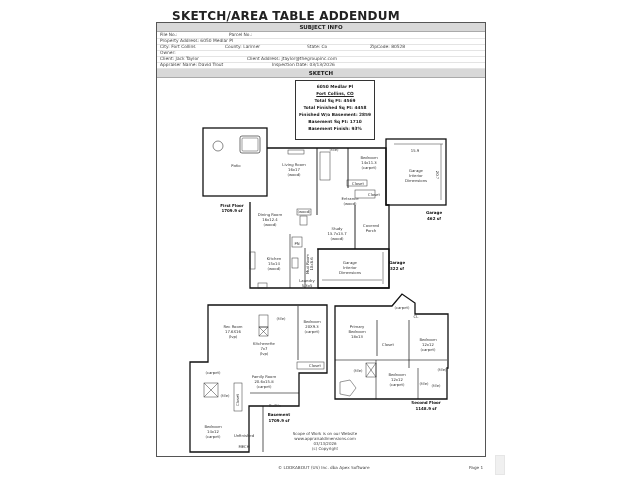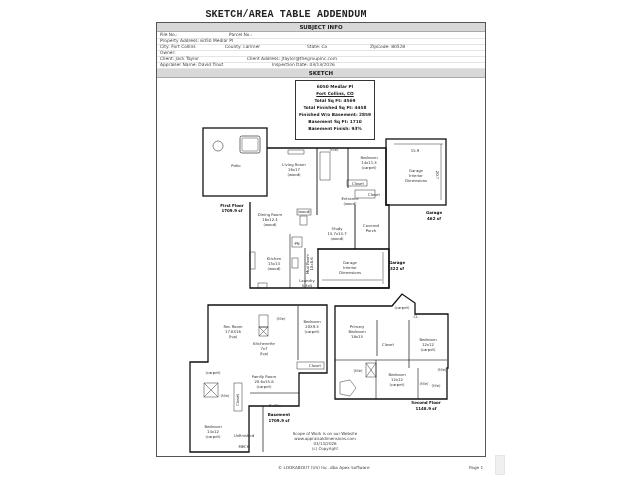"SKETCH/AREA TABLE ADDENDUM" .title { font-family: Liberation Mono, monospace -> none; font-size: 10px -> 12px }
